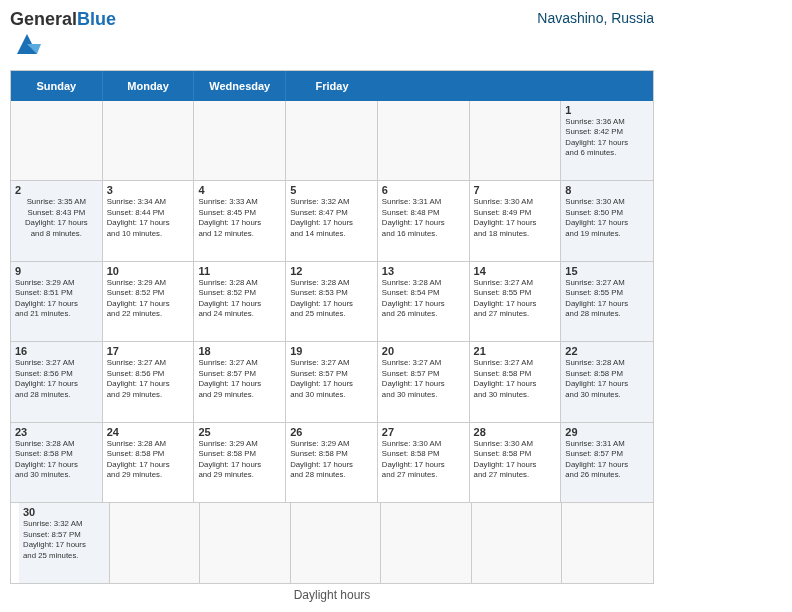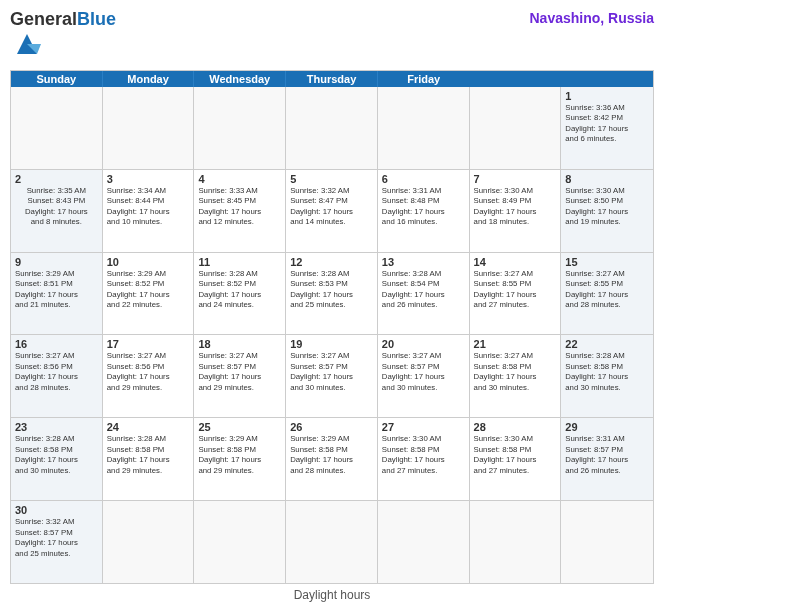"Navashino, Russia" .location-title { color: #6d28d9 -> #0c4a6e; font-weight: bold -> none }
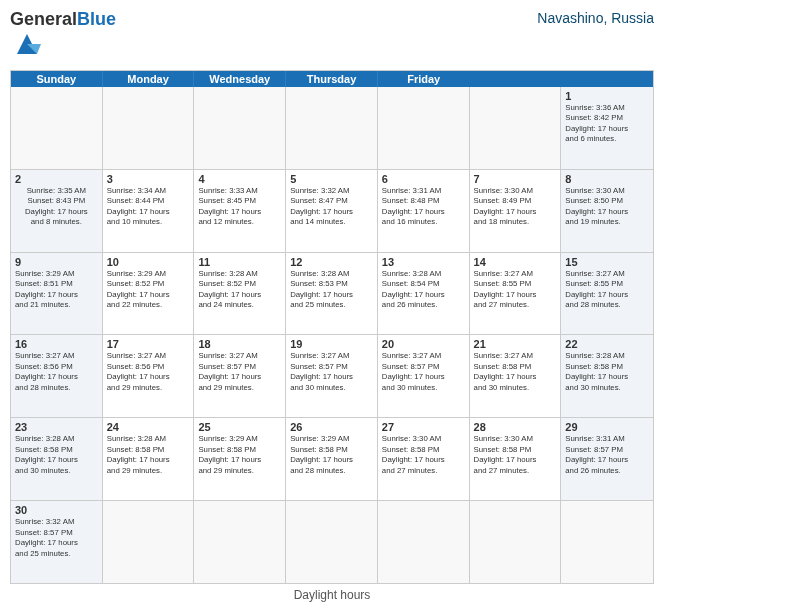"Sunday" .cal-header-cell { padding: 2px 2px -> 9px 2px }
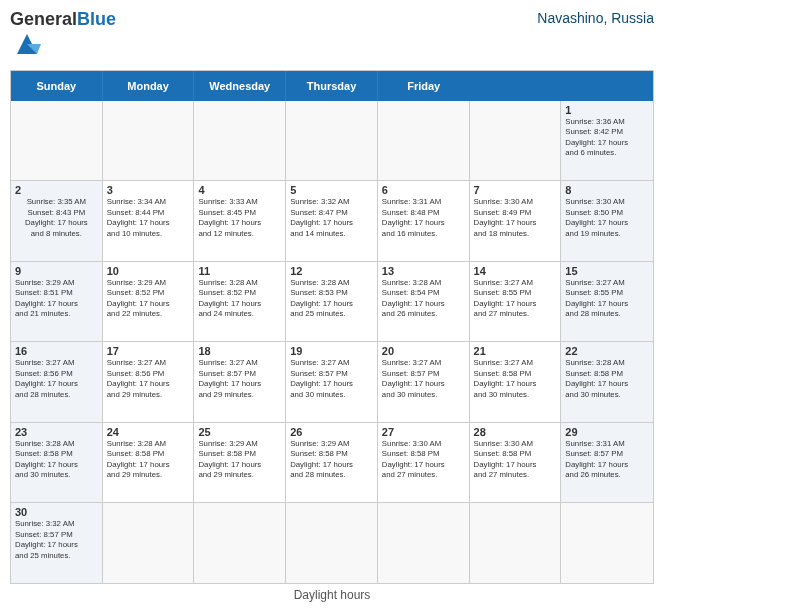"Thursday" div.cal-header-cell { html: <div>Thursday</div> -> none }
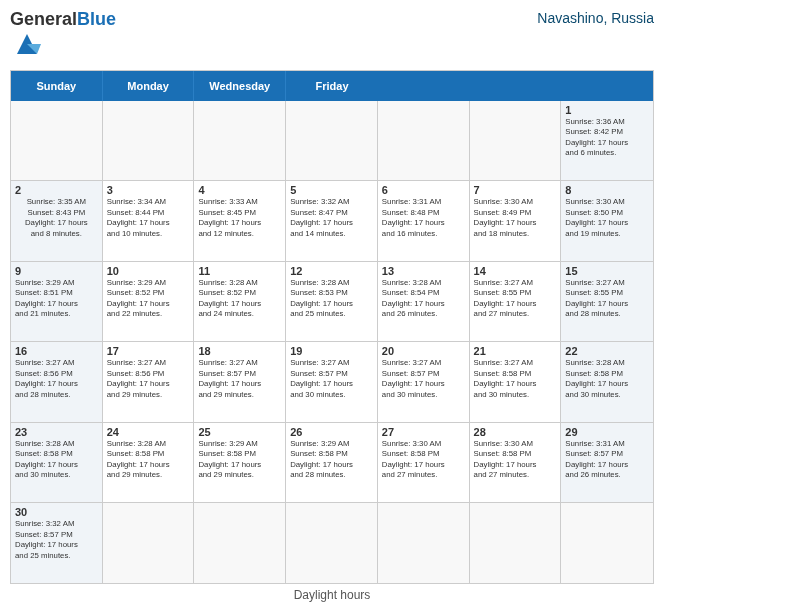"30" .cal-row:last-child { margin-left: none -> 8px }
